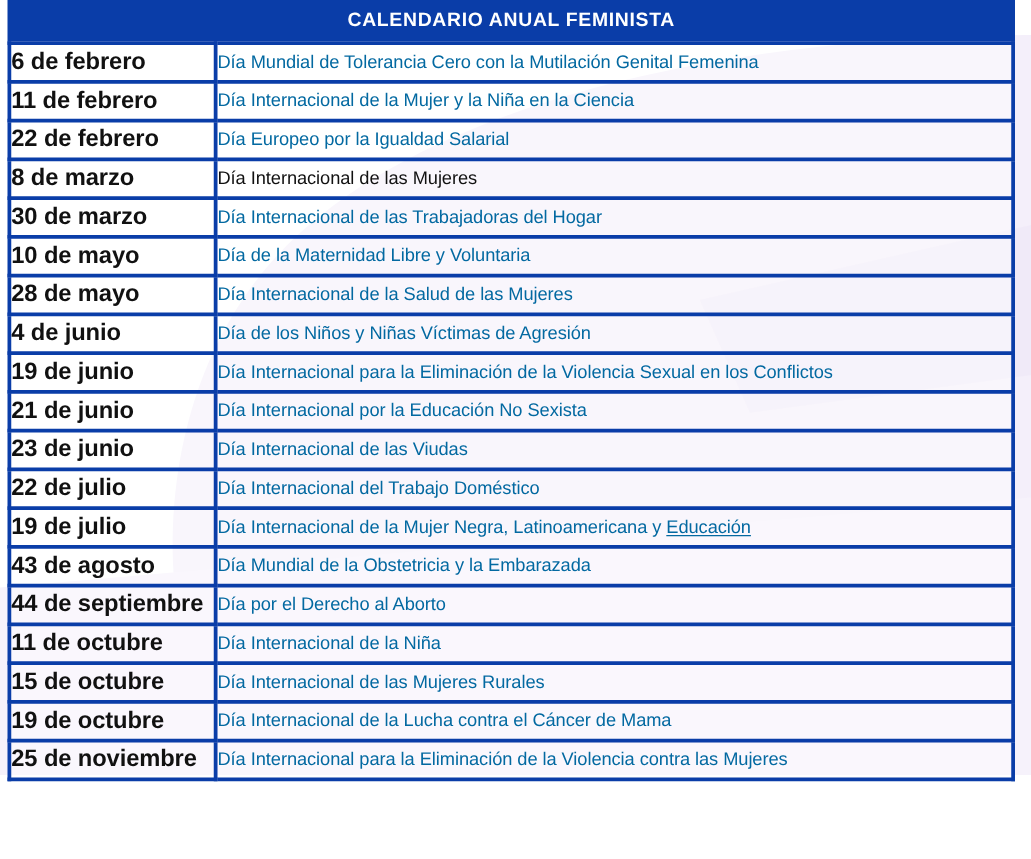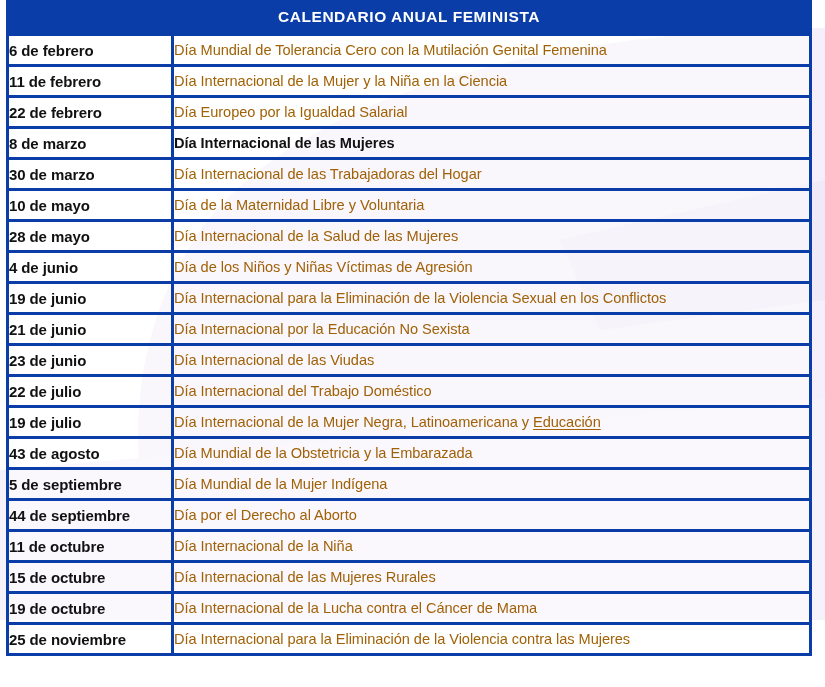"6 de febrero" td.date-cell { font-size: 15px -> 19px }
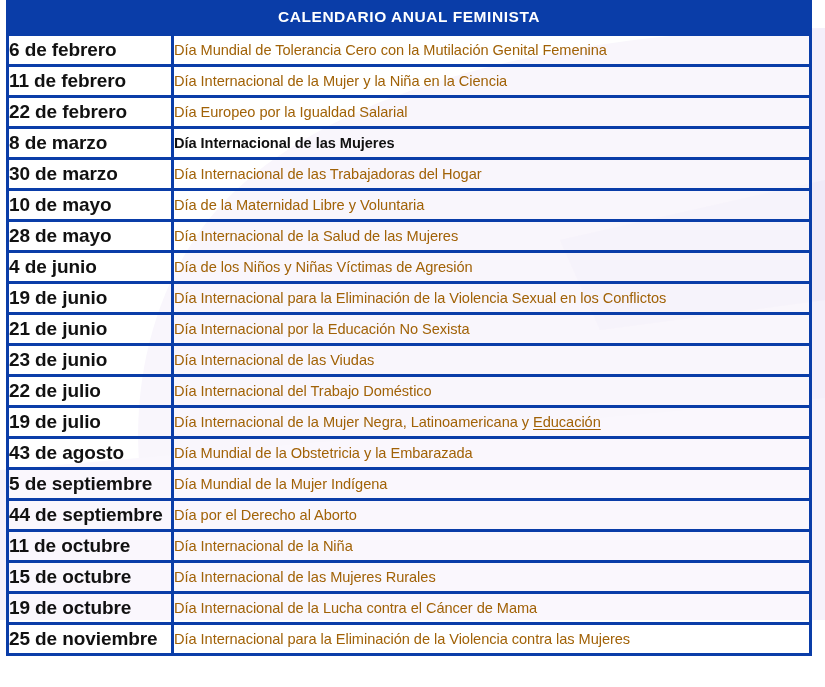"Día Mundial de Tolerancia Cero" td.desc-cell { color: #a16207 -> #0369a1 }
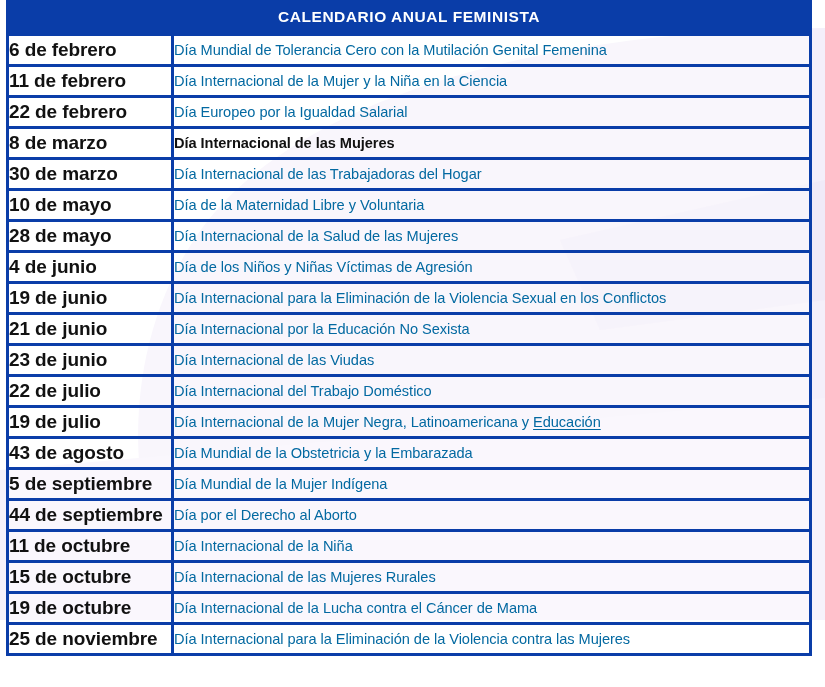"Día Internacional de las Mujeres" tr.highlight-row td.desc-cell { font-weight: 700 -> 400 }
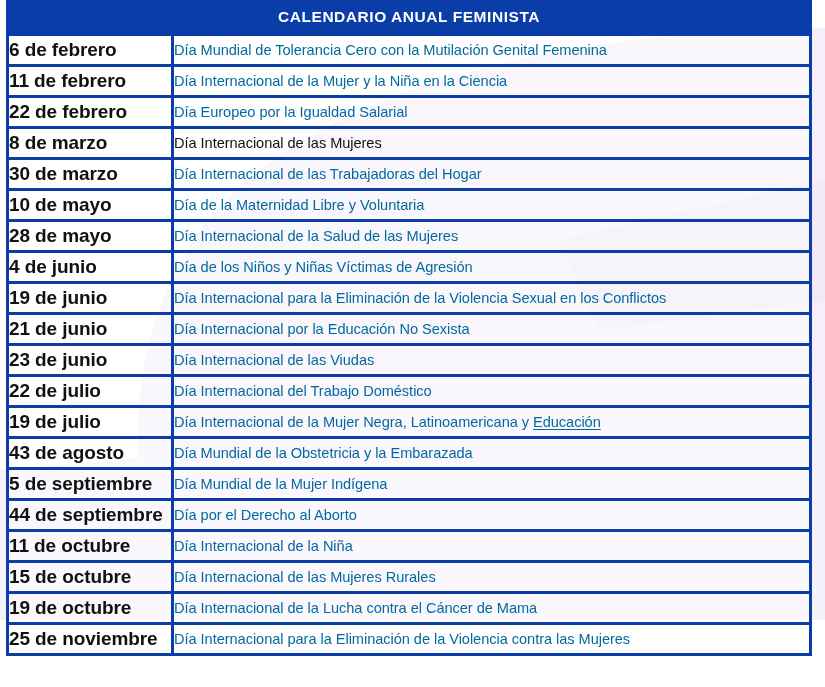"5 de septiembre" tr { html: <tr> <td>5 de septiembre</td> <td><span>Día Mundial de la Mujer Indígena</span></td> </tr> -> none }
